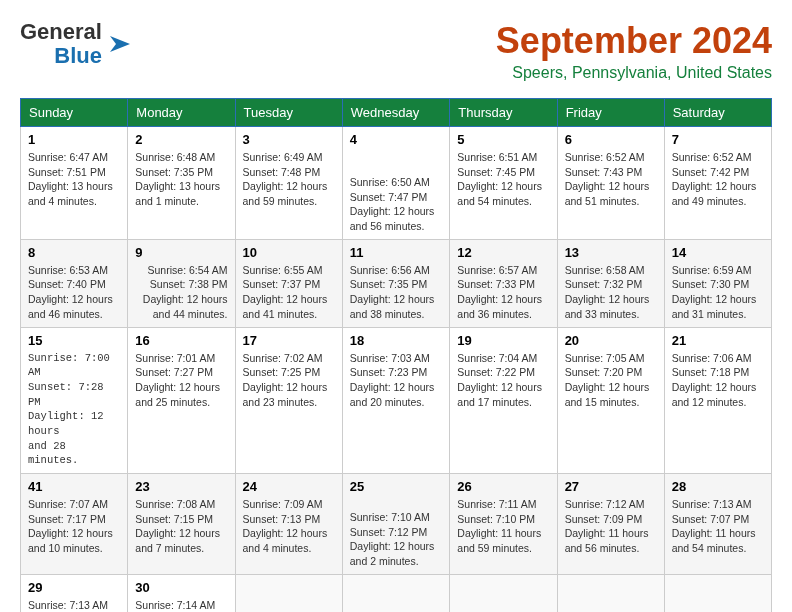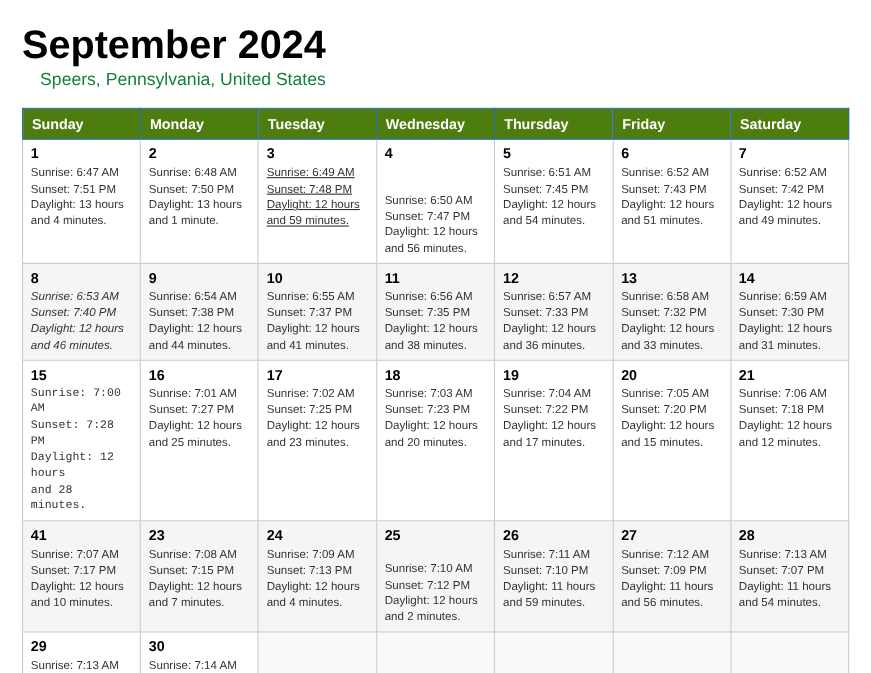"General" div.logo { html: none -> <div> <div> <div> <span>General</span> <span>Blue</span> </div> <svg> <polygon></polygon> </svg> </div> </div> }
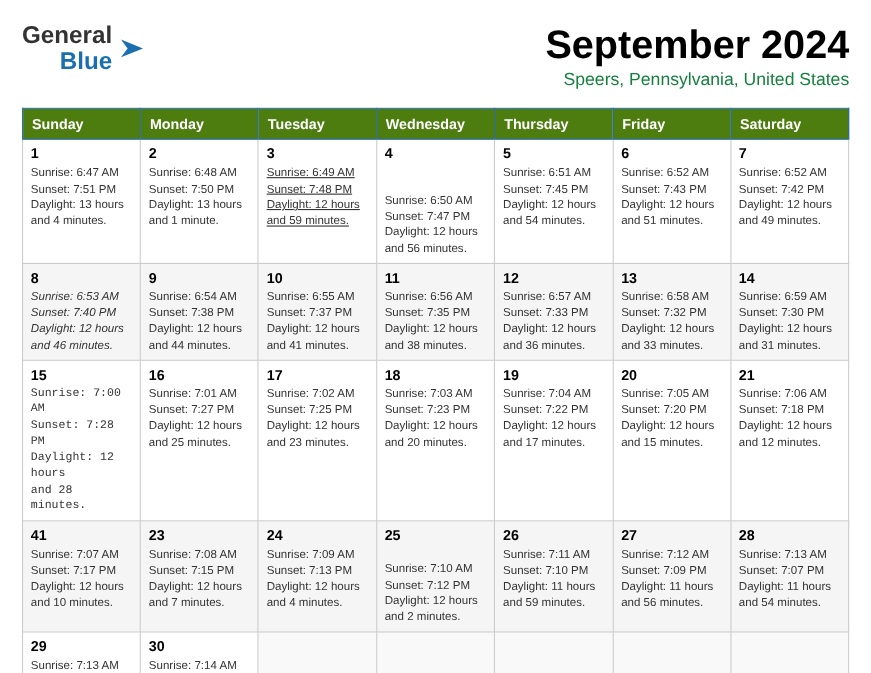"September 2024" .month-title { color: #000000 -> #c2410c }
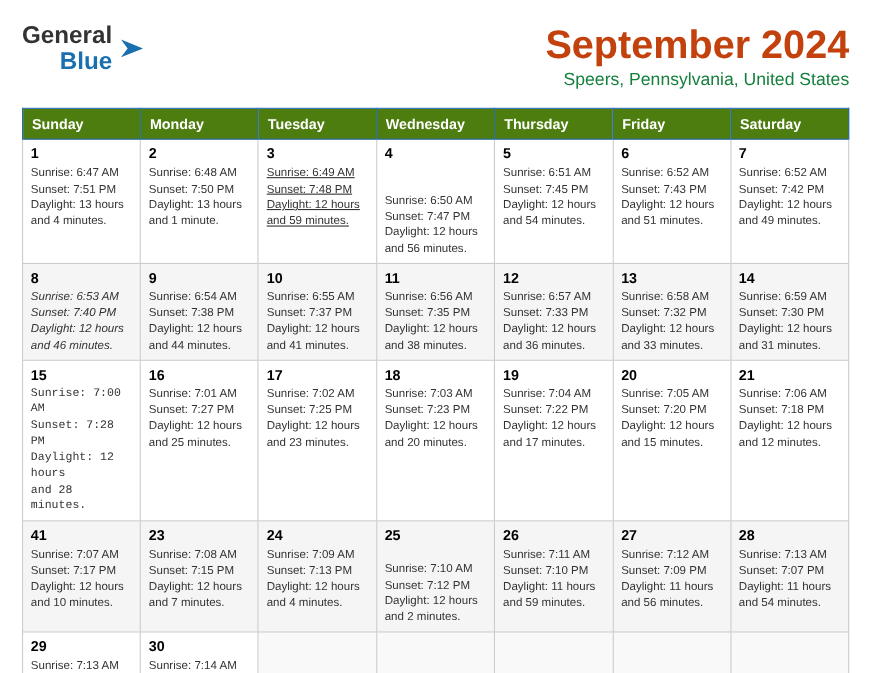"Sunday" thead tr th { background-color: #4d7c0f -> #15803d; font-weight: bold -> normal }
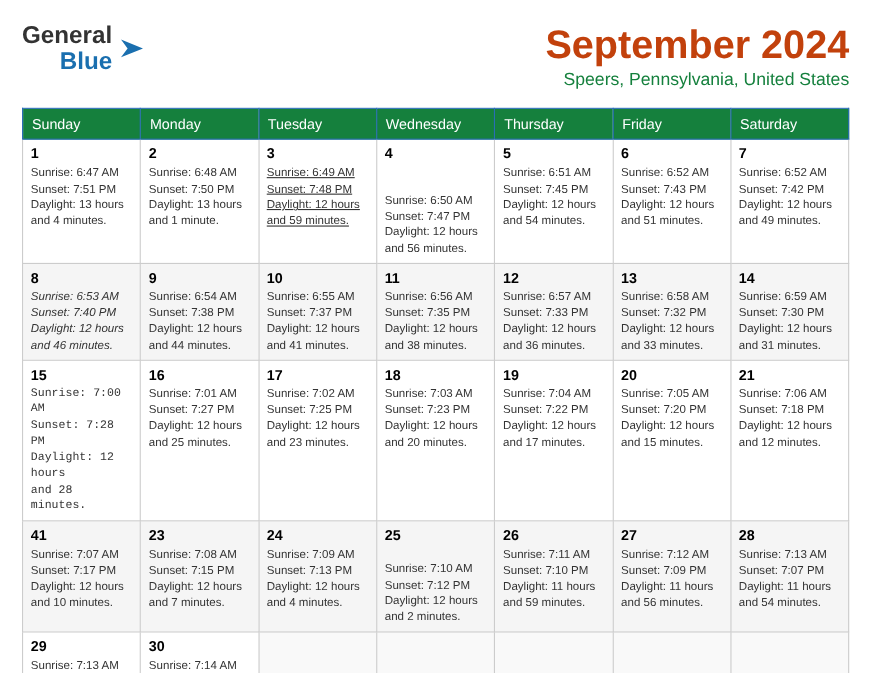"Sunrise: 6:48 AM" div.day-info { text: 7:50 -> 7:35 }
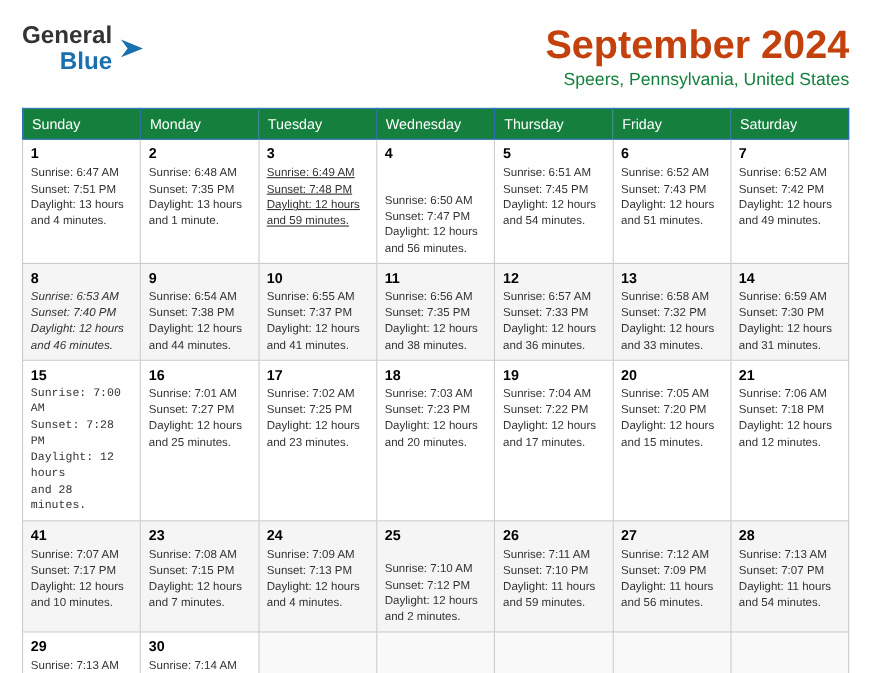"Sunrise: 6:49 AM" div.day-info { text-decoration: underline -> none }
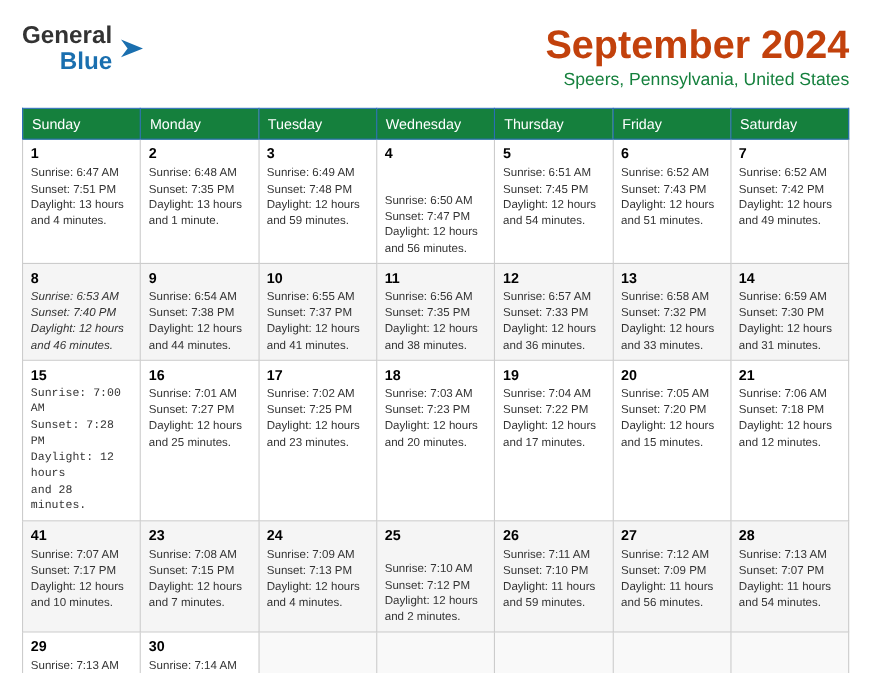"Sunrise: 6:53 AM" div.day-info { font-style: italic -> none }
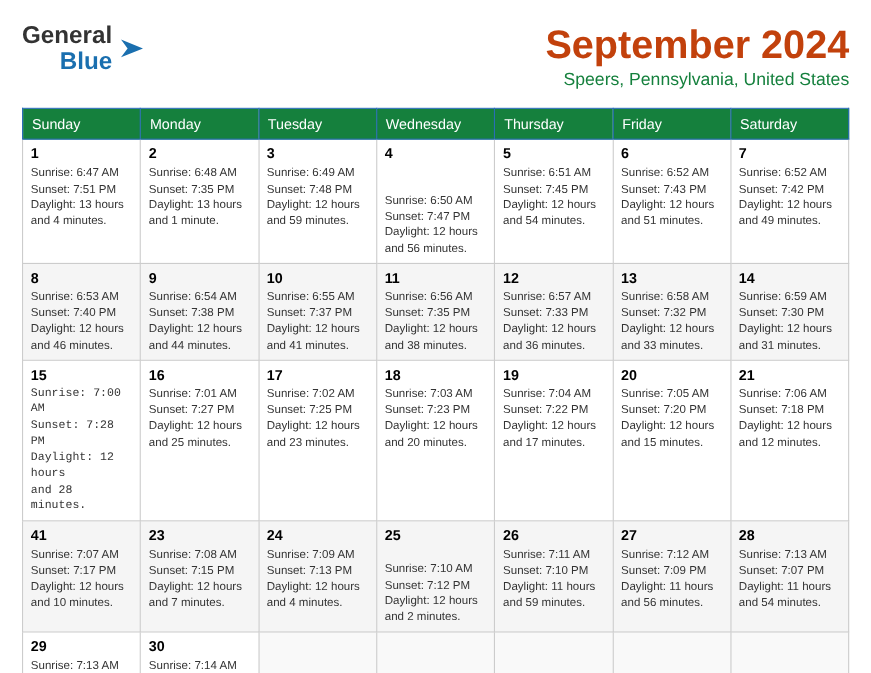"Sunrise: 6:54 AM" div.day-info { text-align: none -> right }
